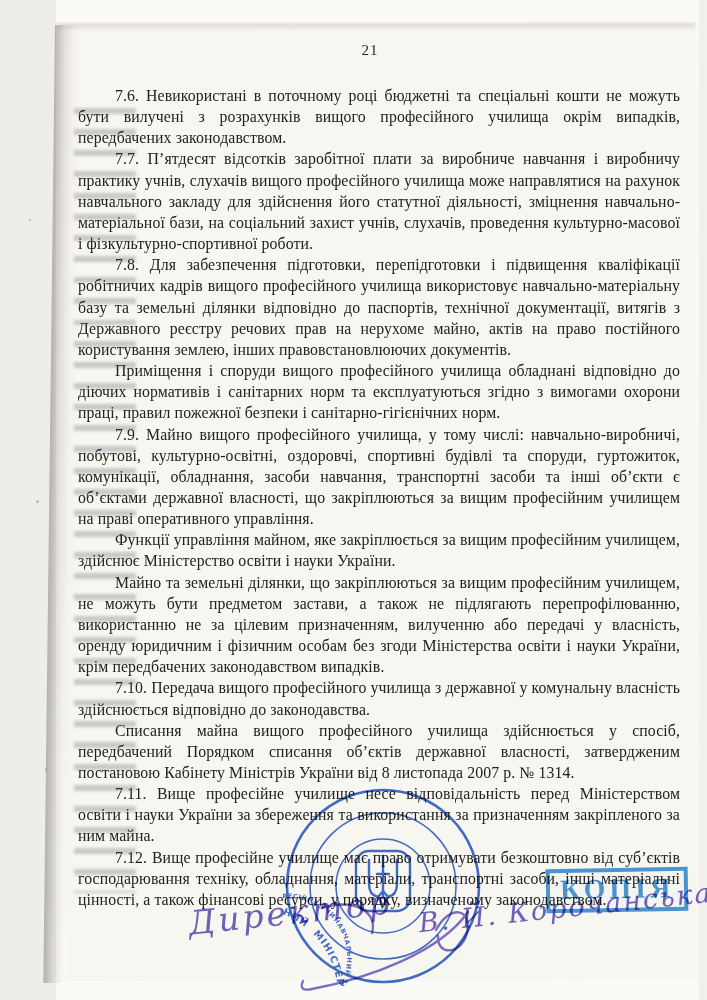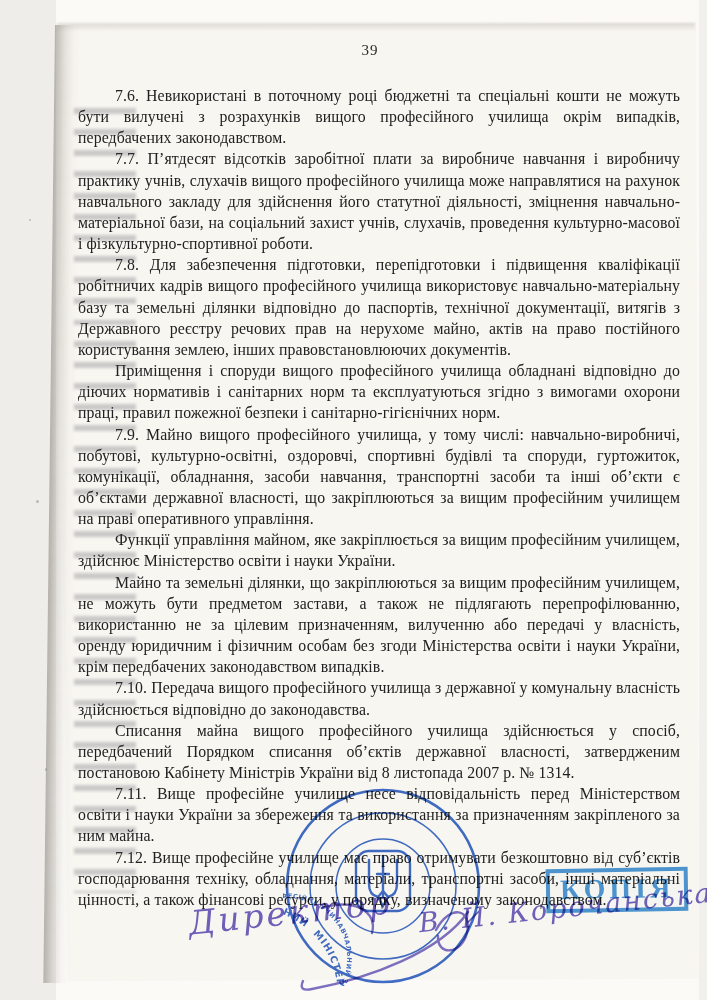"39" div.page-num { text: 39 -> 21 }
